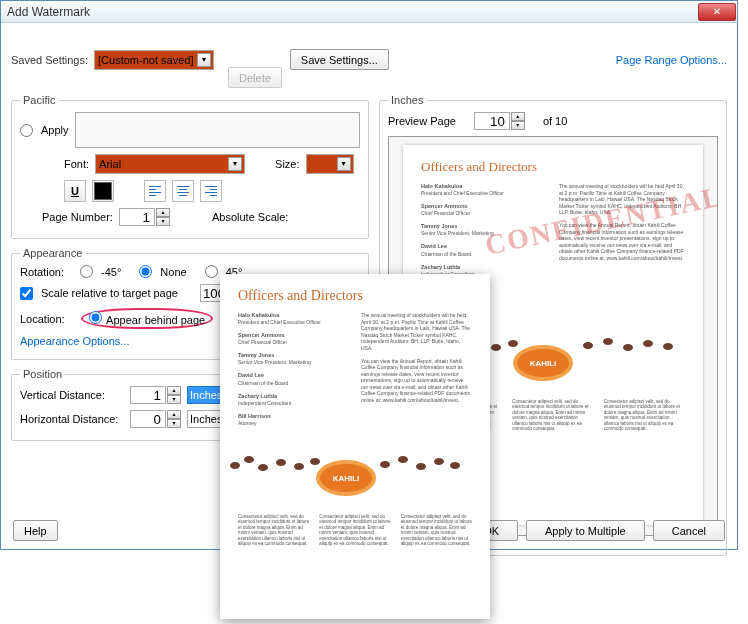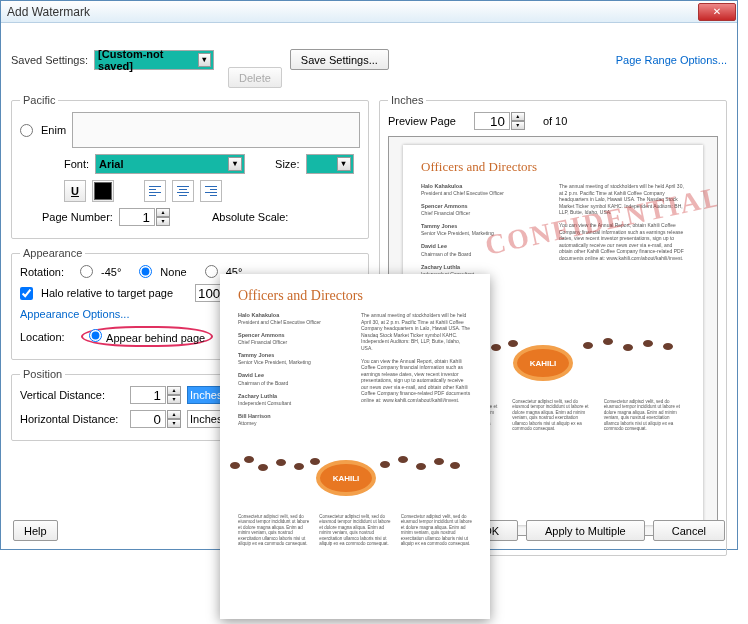"[Custom-not saved]" .select, .textinput, .numinput { background: #14b8a6 -> #c2410c; font-weight: bold -> none }
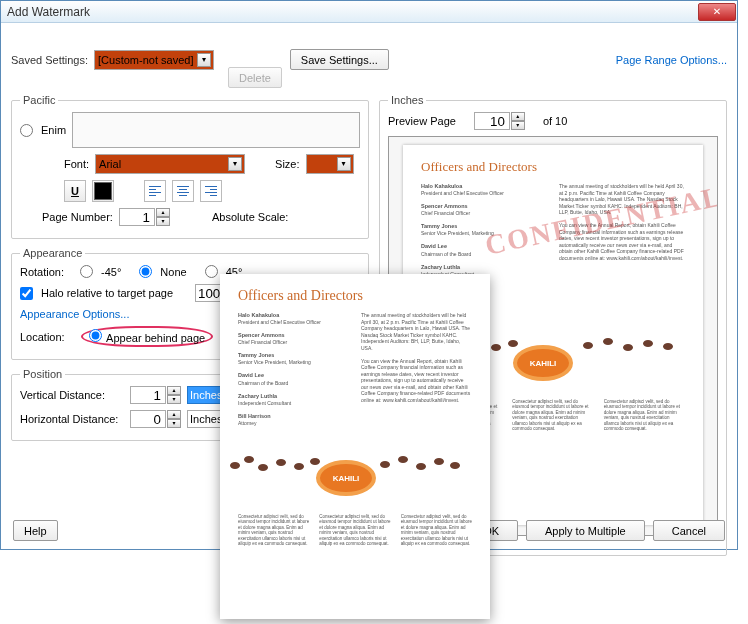"Enim" span { text: Enim -> Apply }
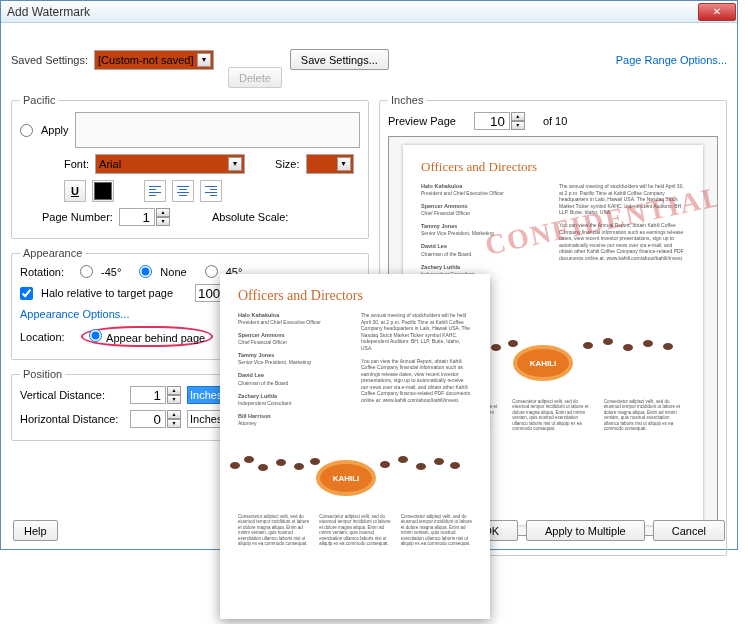"Halo relative to target page" span { text: Halo -> Scale }
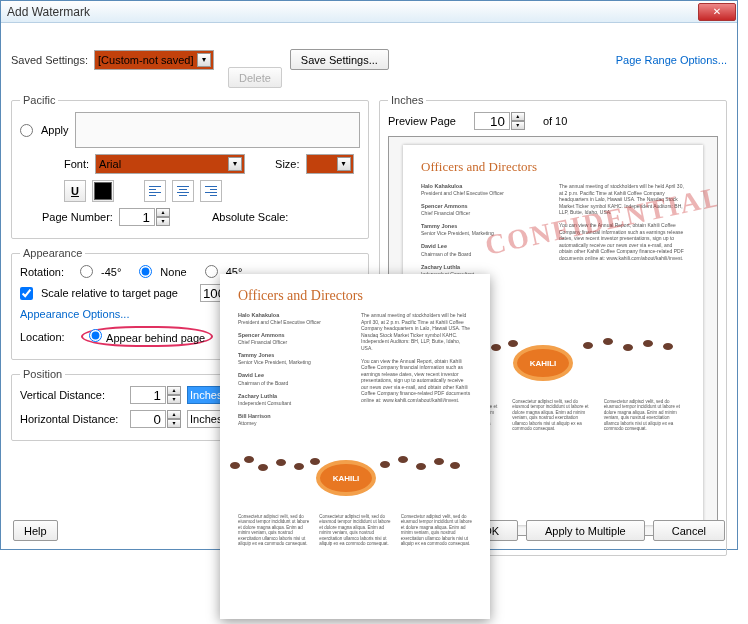"Appearance Options..." div.row { order: before "Location:" -> after "Location:" }
